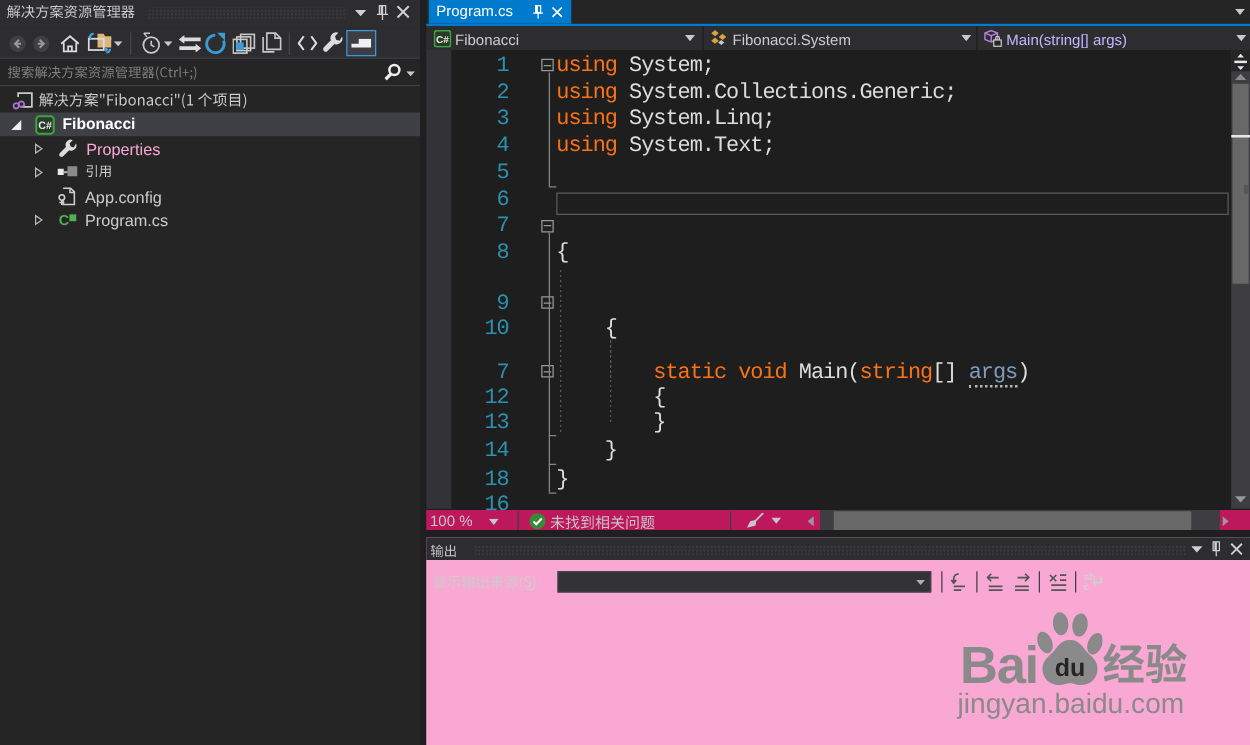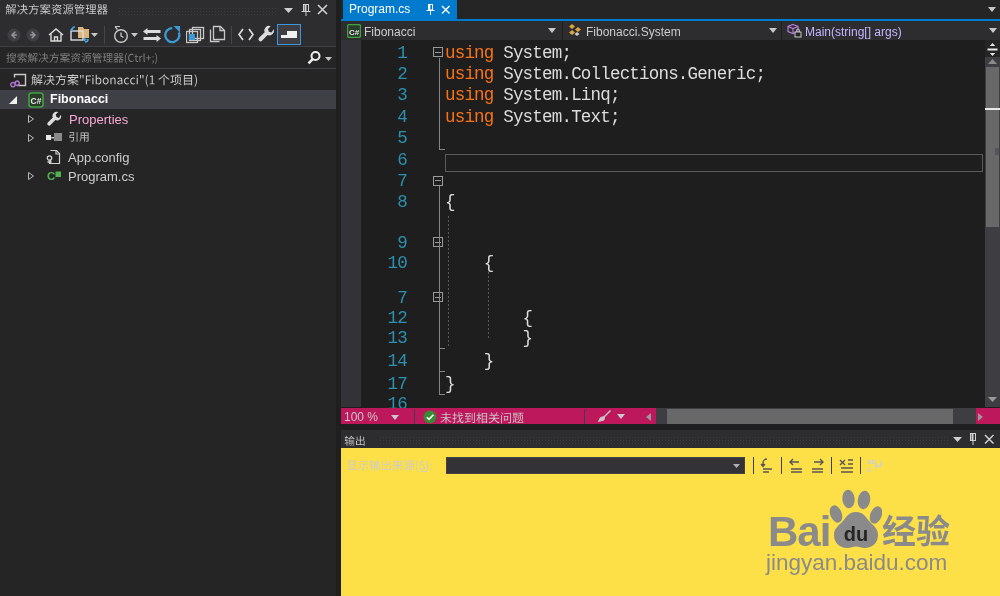"static void Main(string[] args)" span.cd { html: none -> <span><span> </span><span>static</span><span> </span><span>void</span><span> Main(</span><span>string</span><span>[] </span><span>args</span><span>)</span></span> }
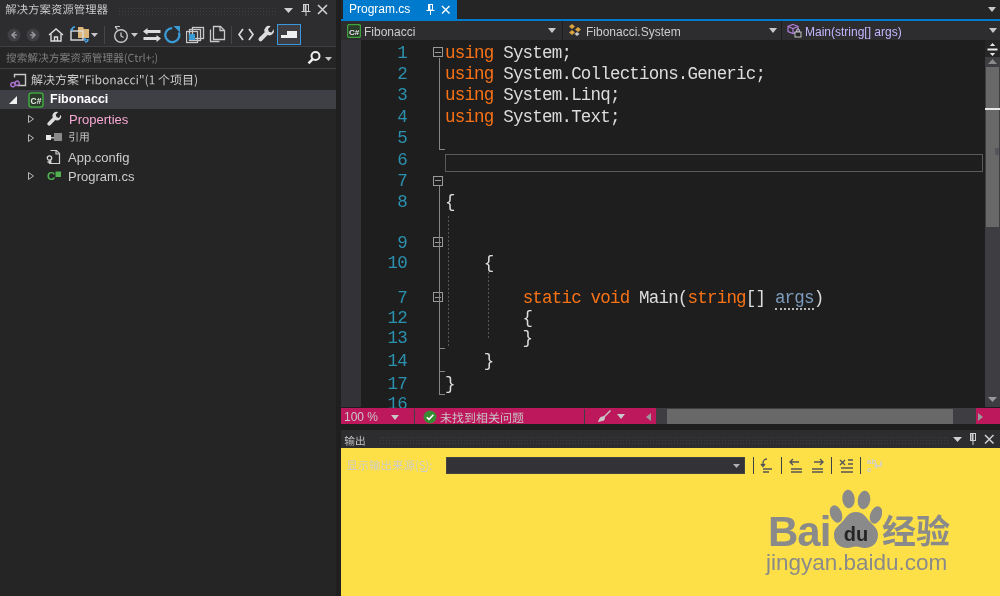"17" span.ln { text: 17 -> 18 }
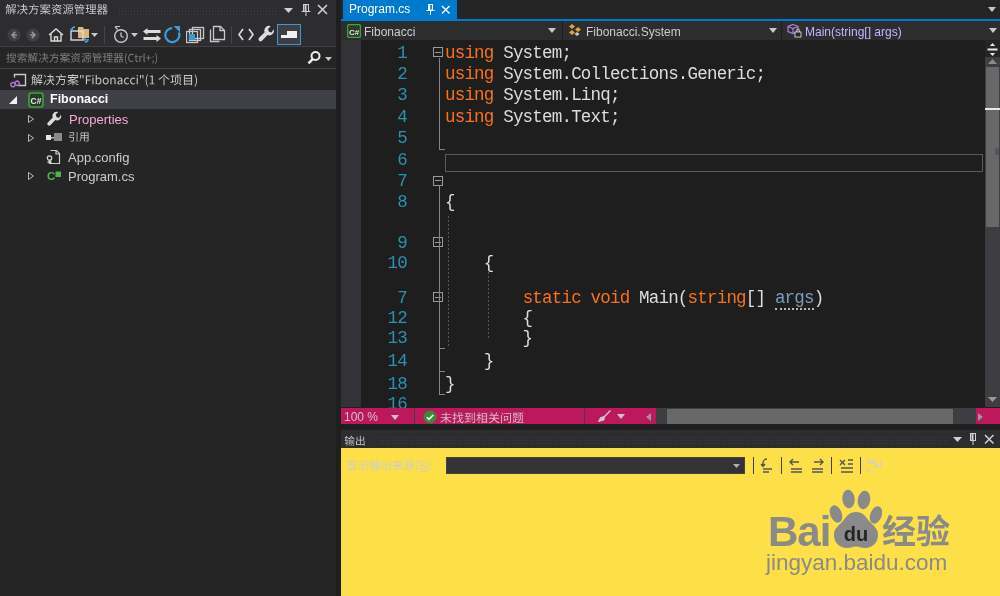"ab" div.abs { background: #fde047 -> #f9a8d4 }
